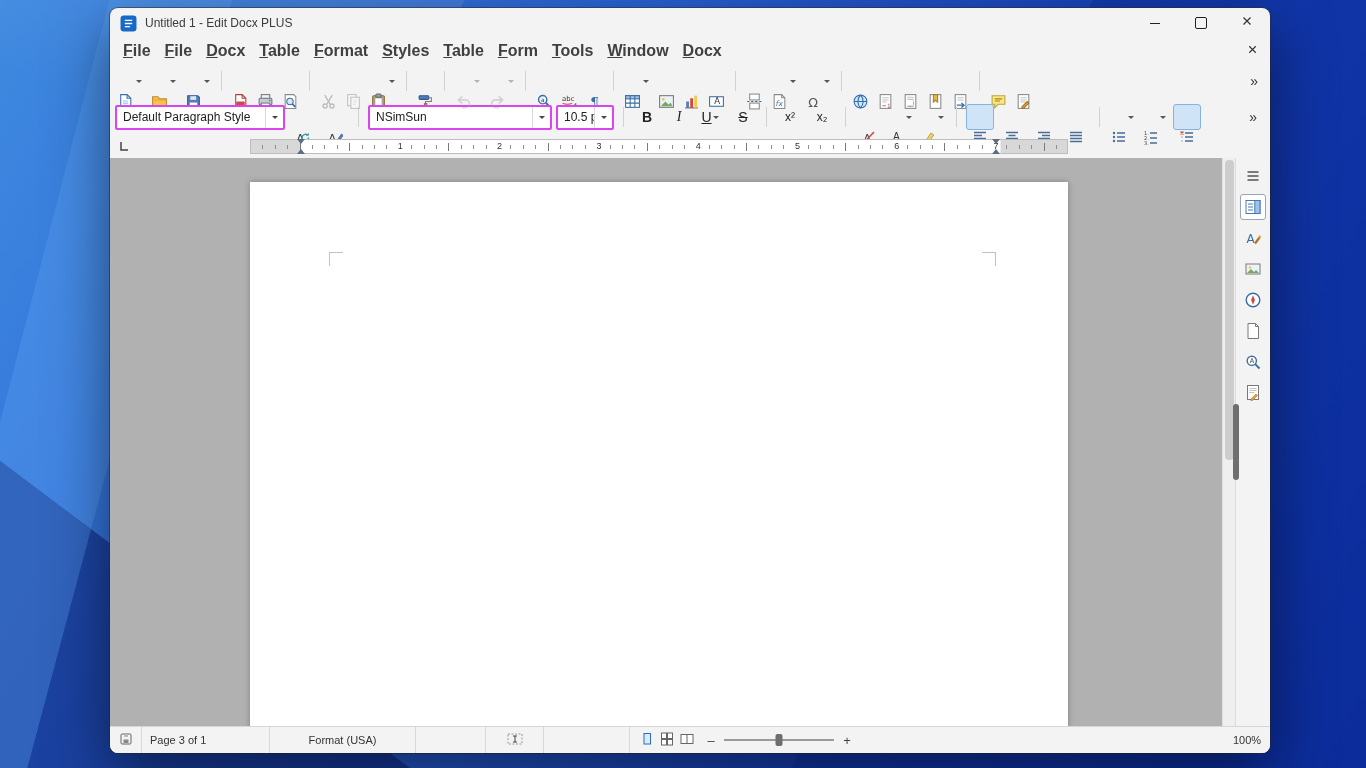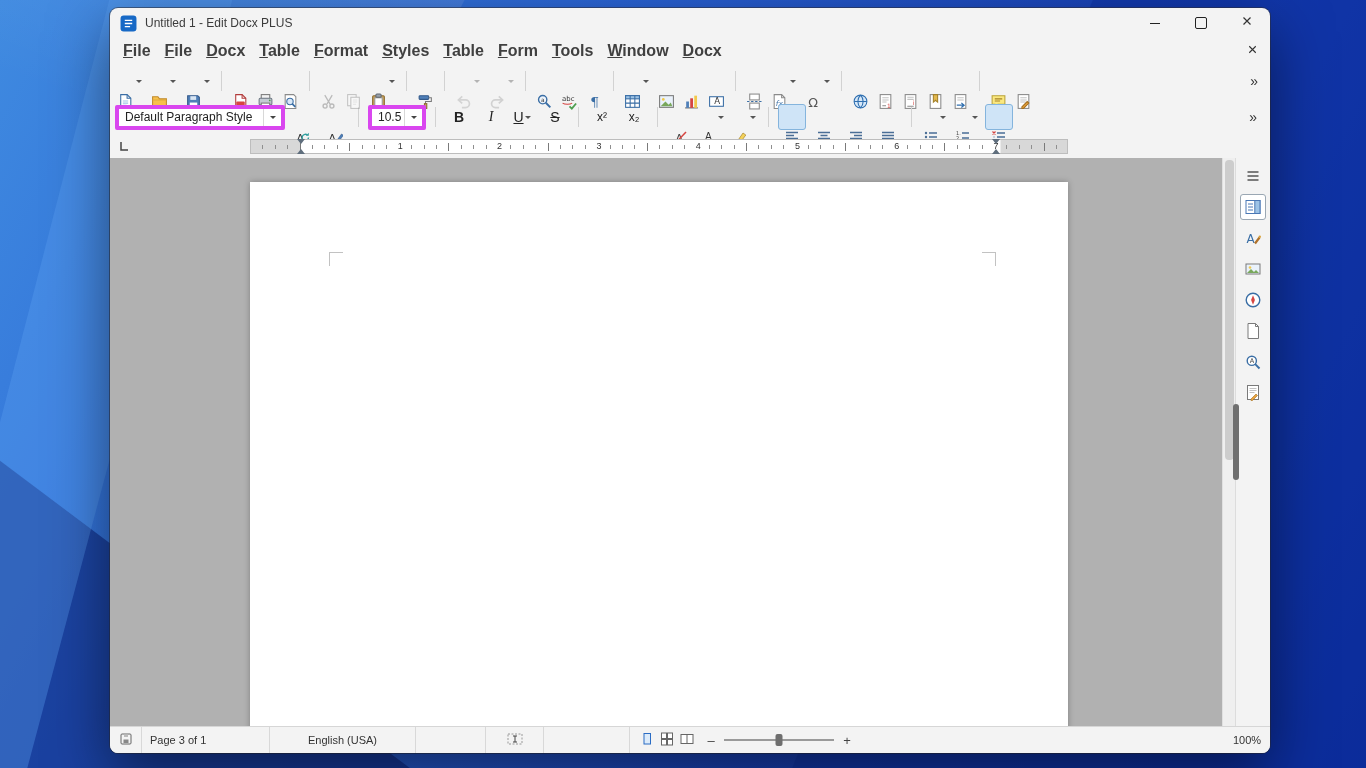"Default Paragraph Style" .combo { border: 4px solid #d946ef -> 2px solid #d946ef }
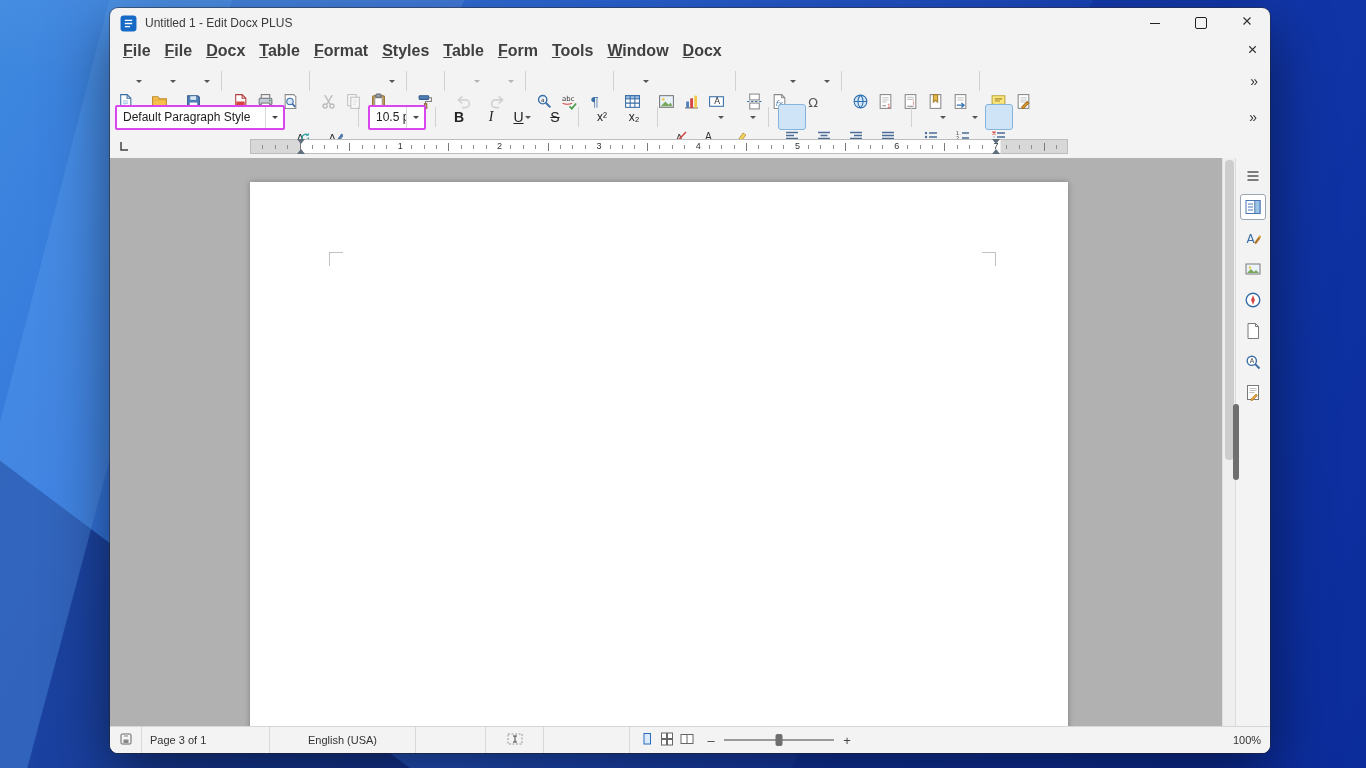"NSimSun" div.combo { html: none -> <div> <span>NSimSun</span> <span></span> </div> }
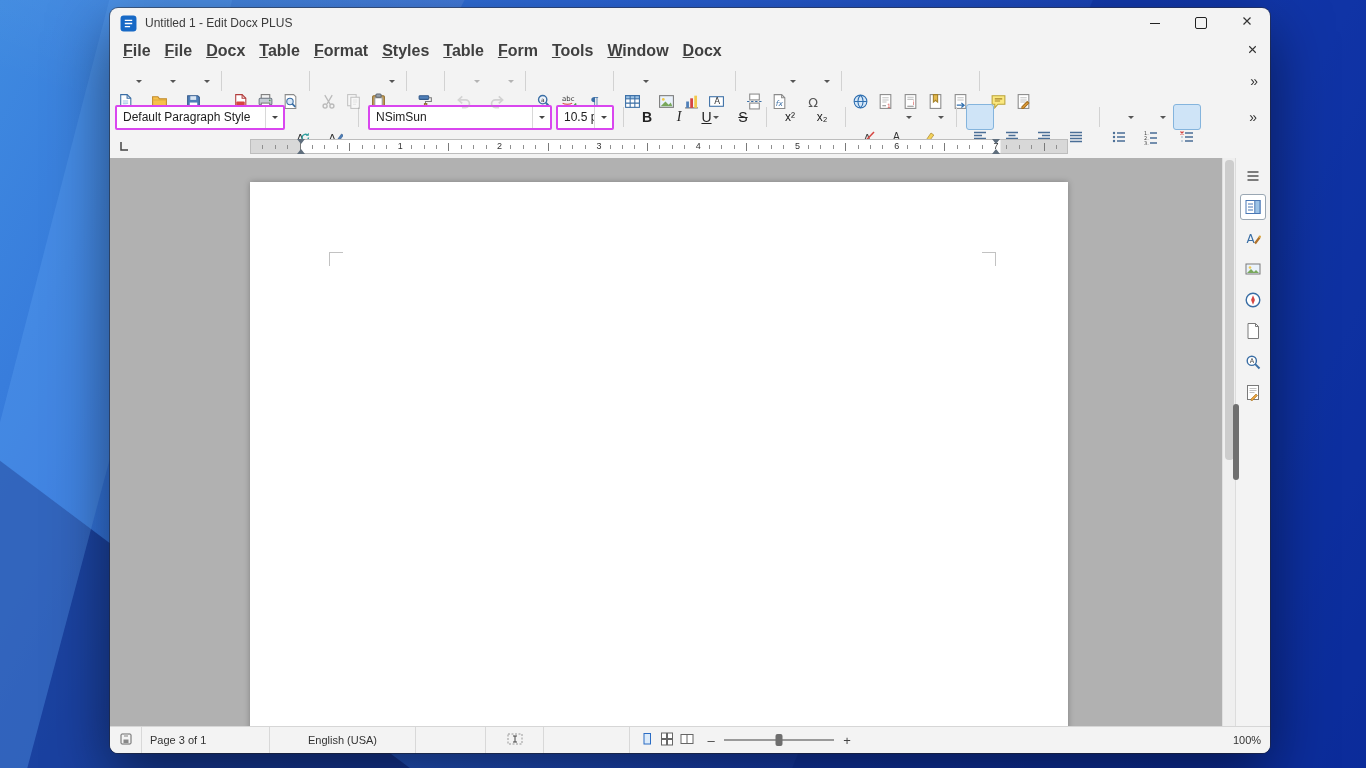"English (USA)" div.sb-seg { text: English -> Format }
